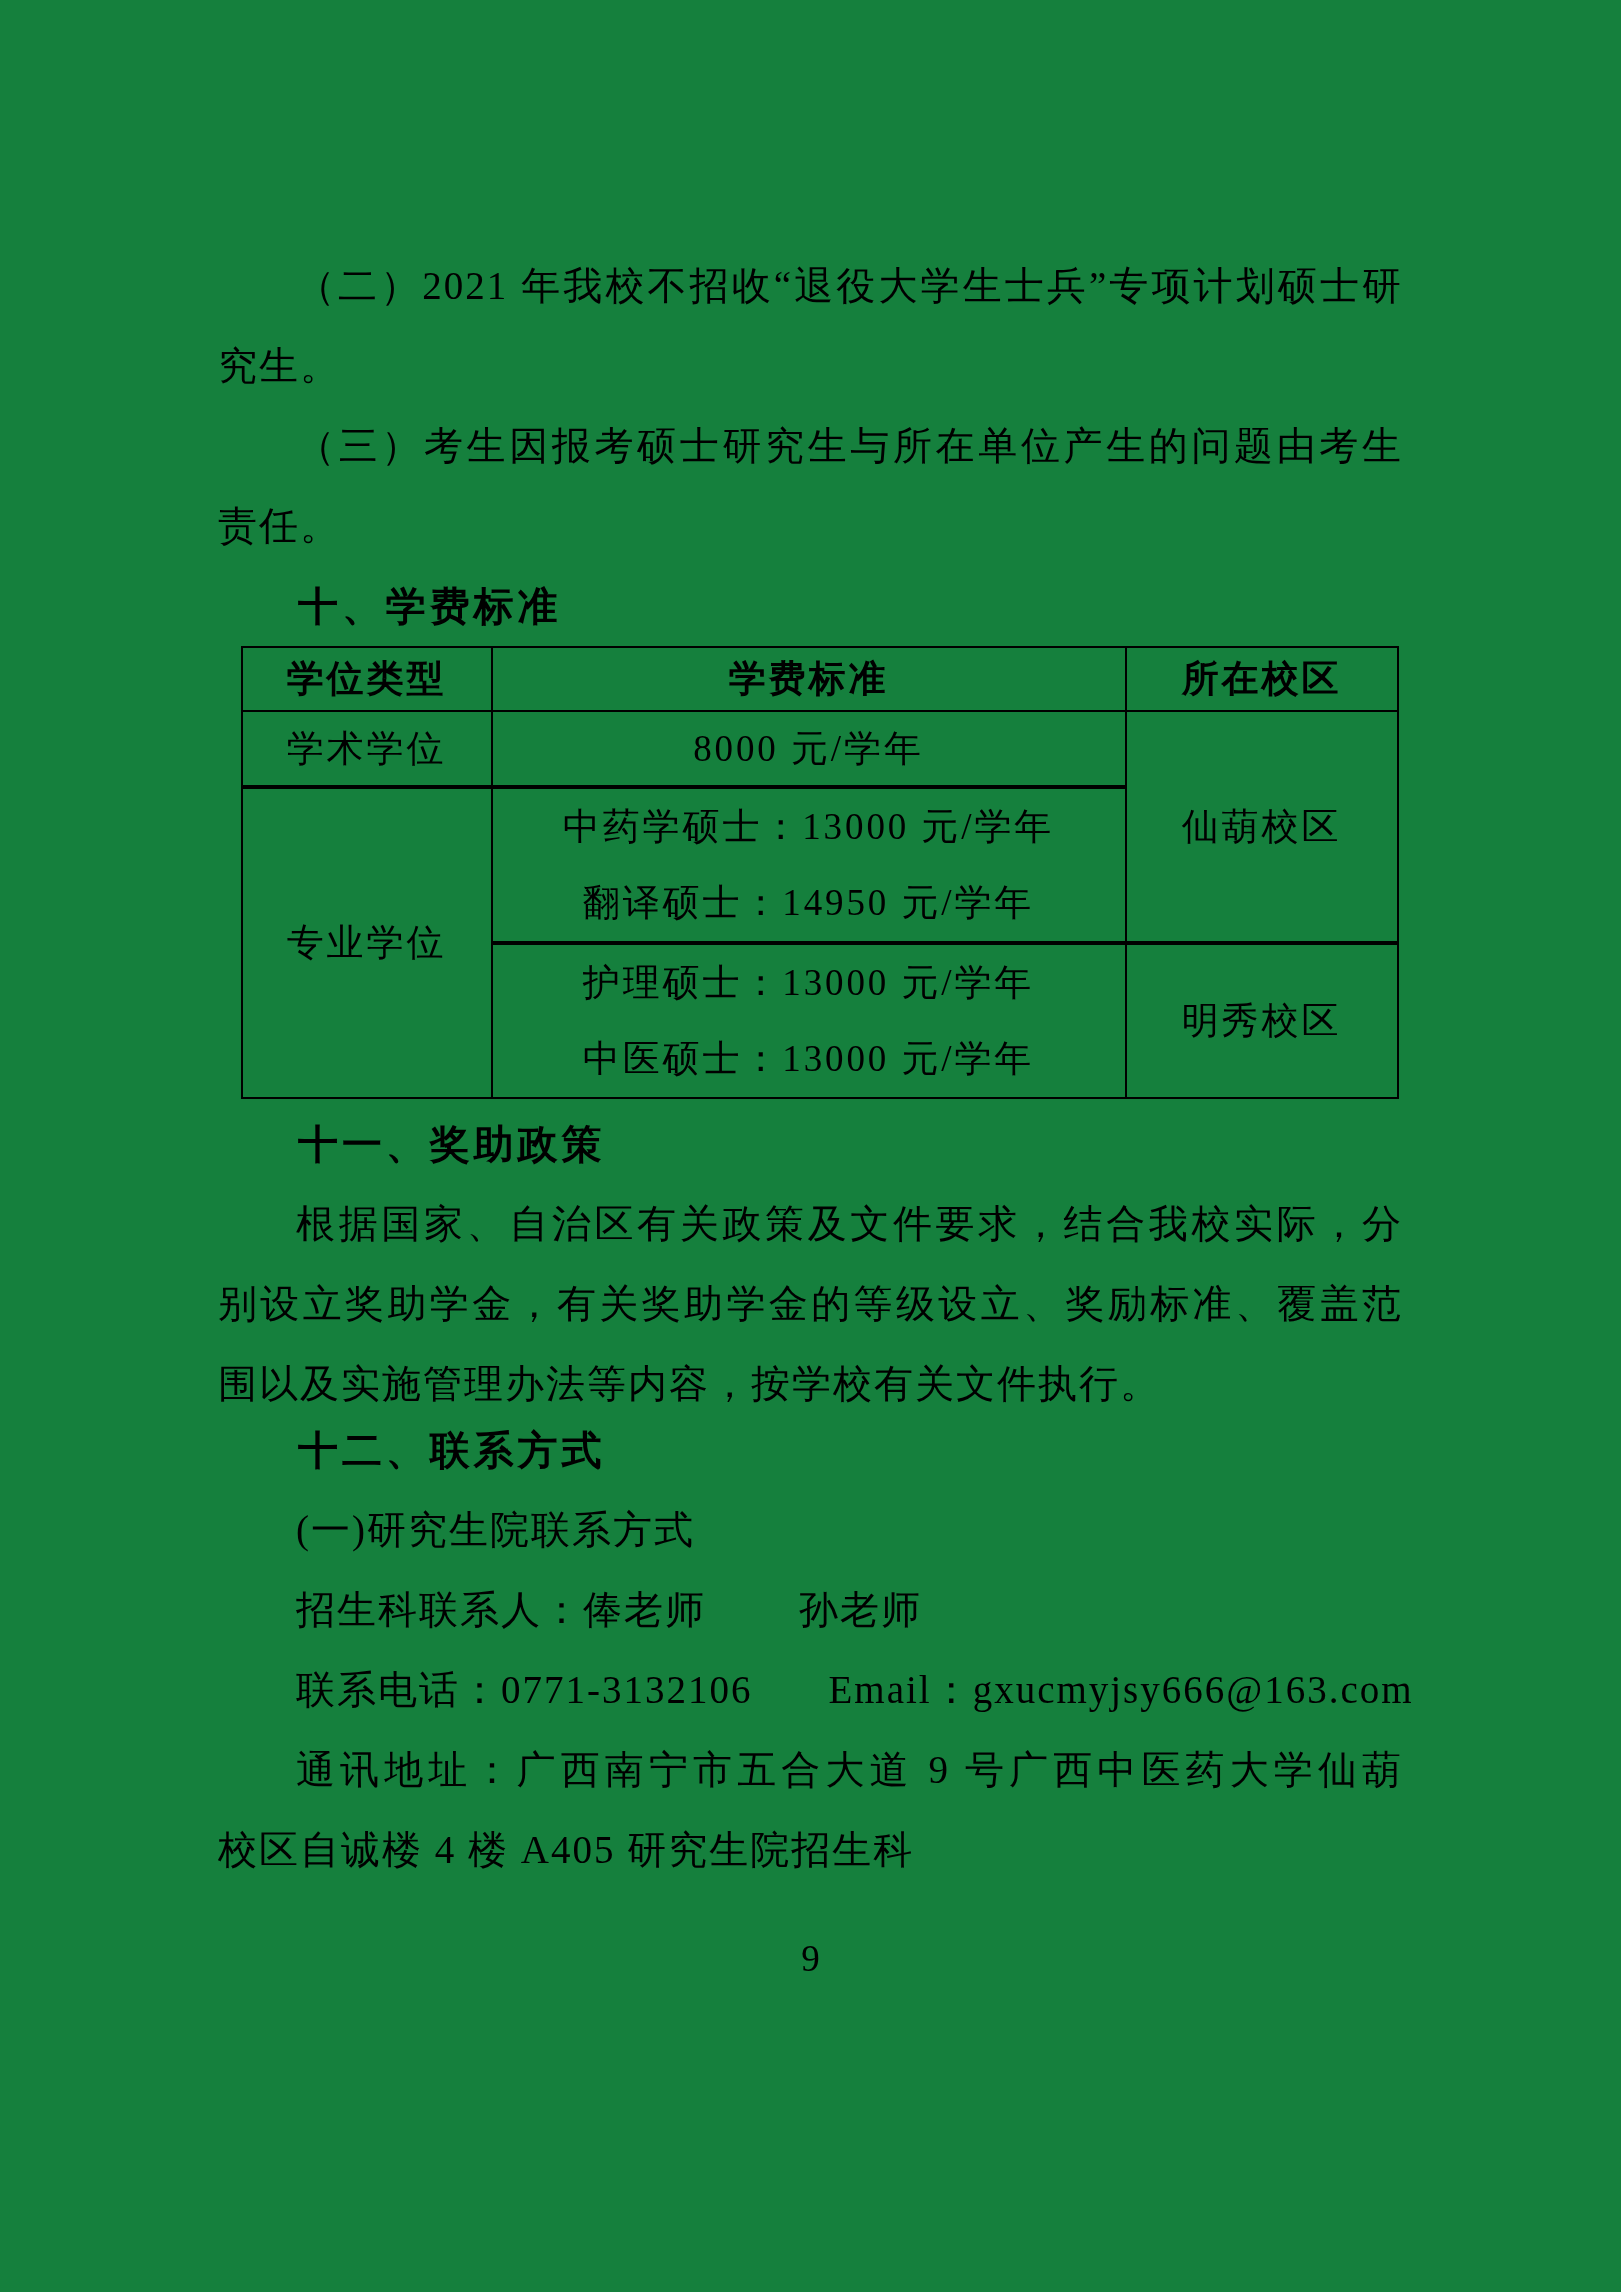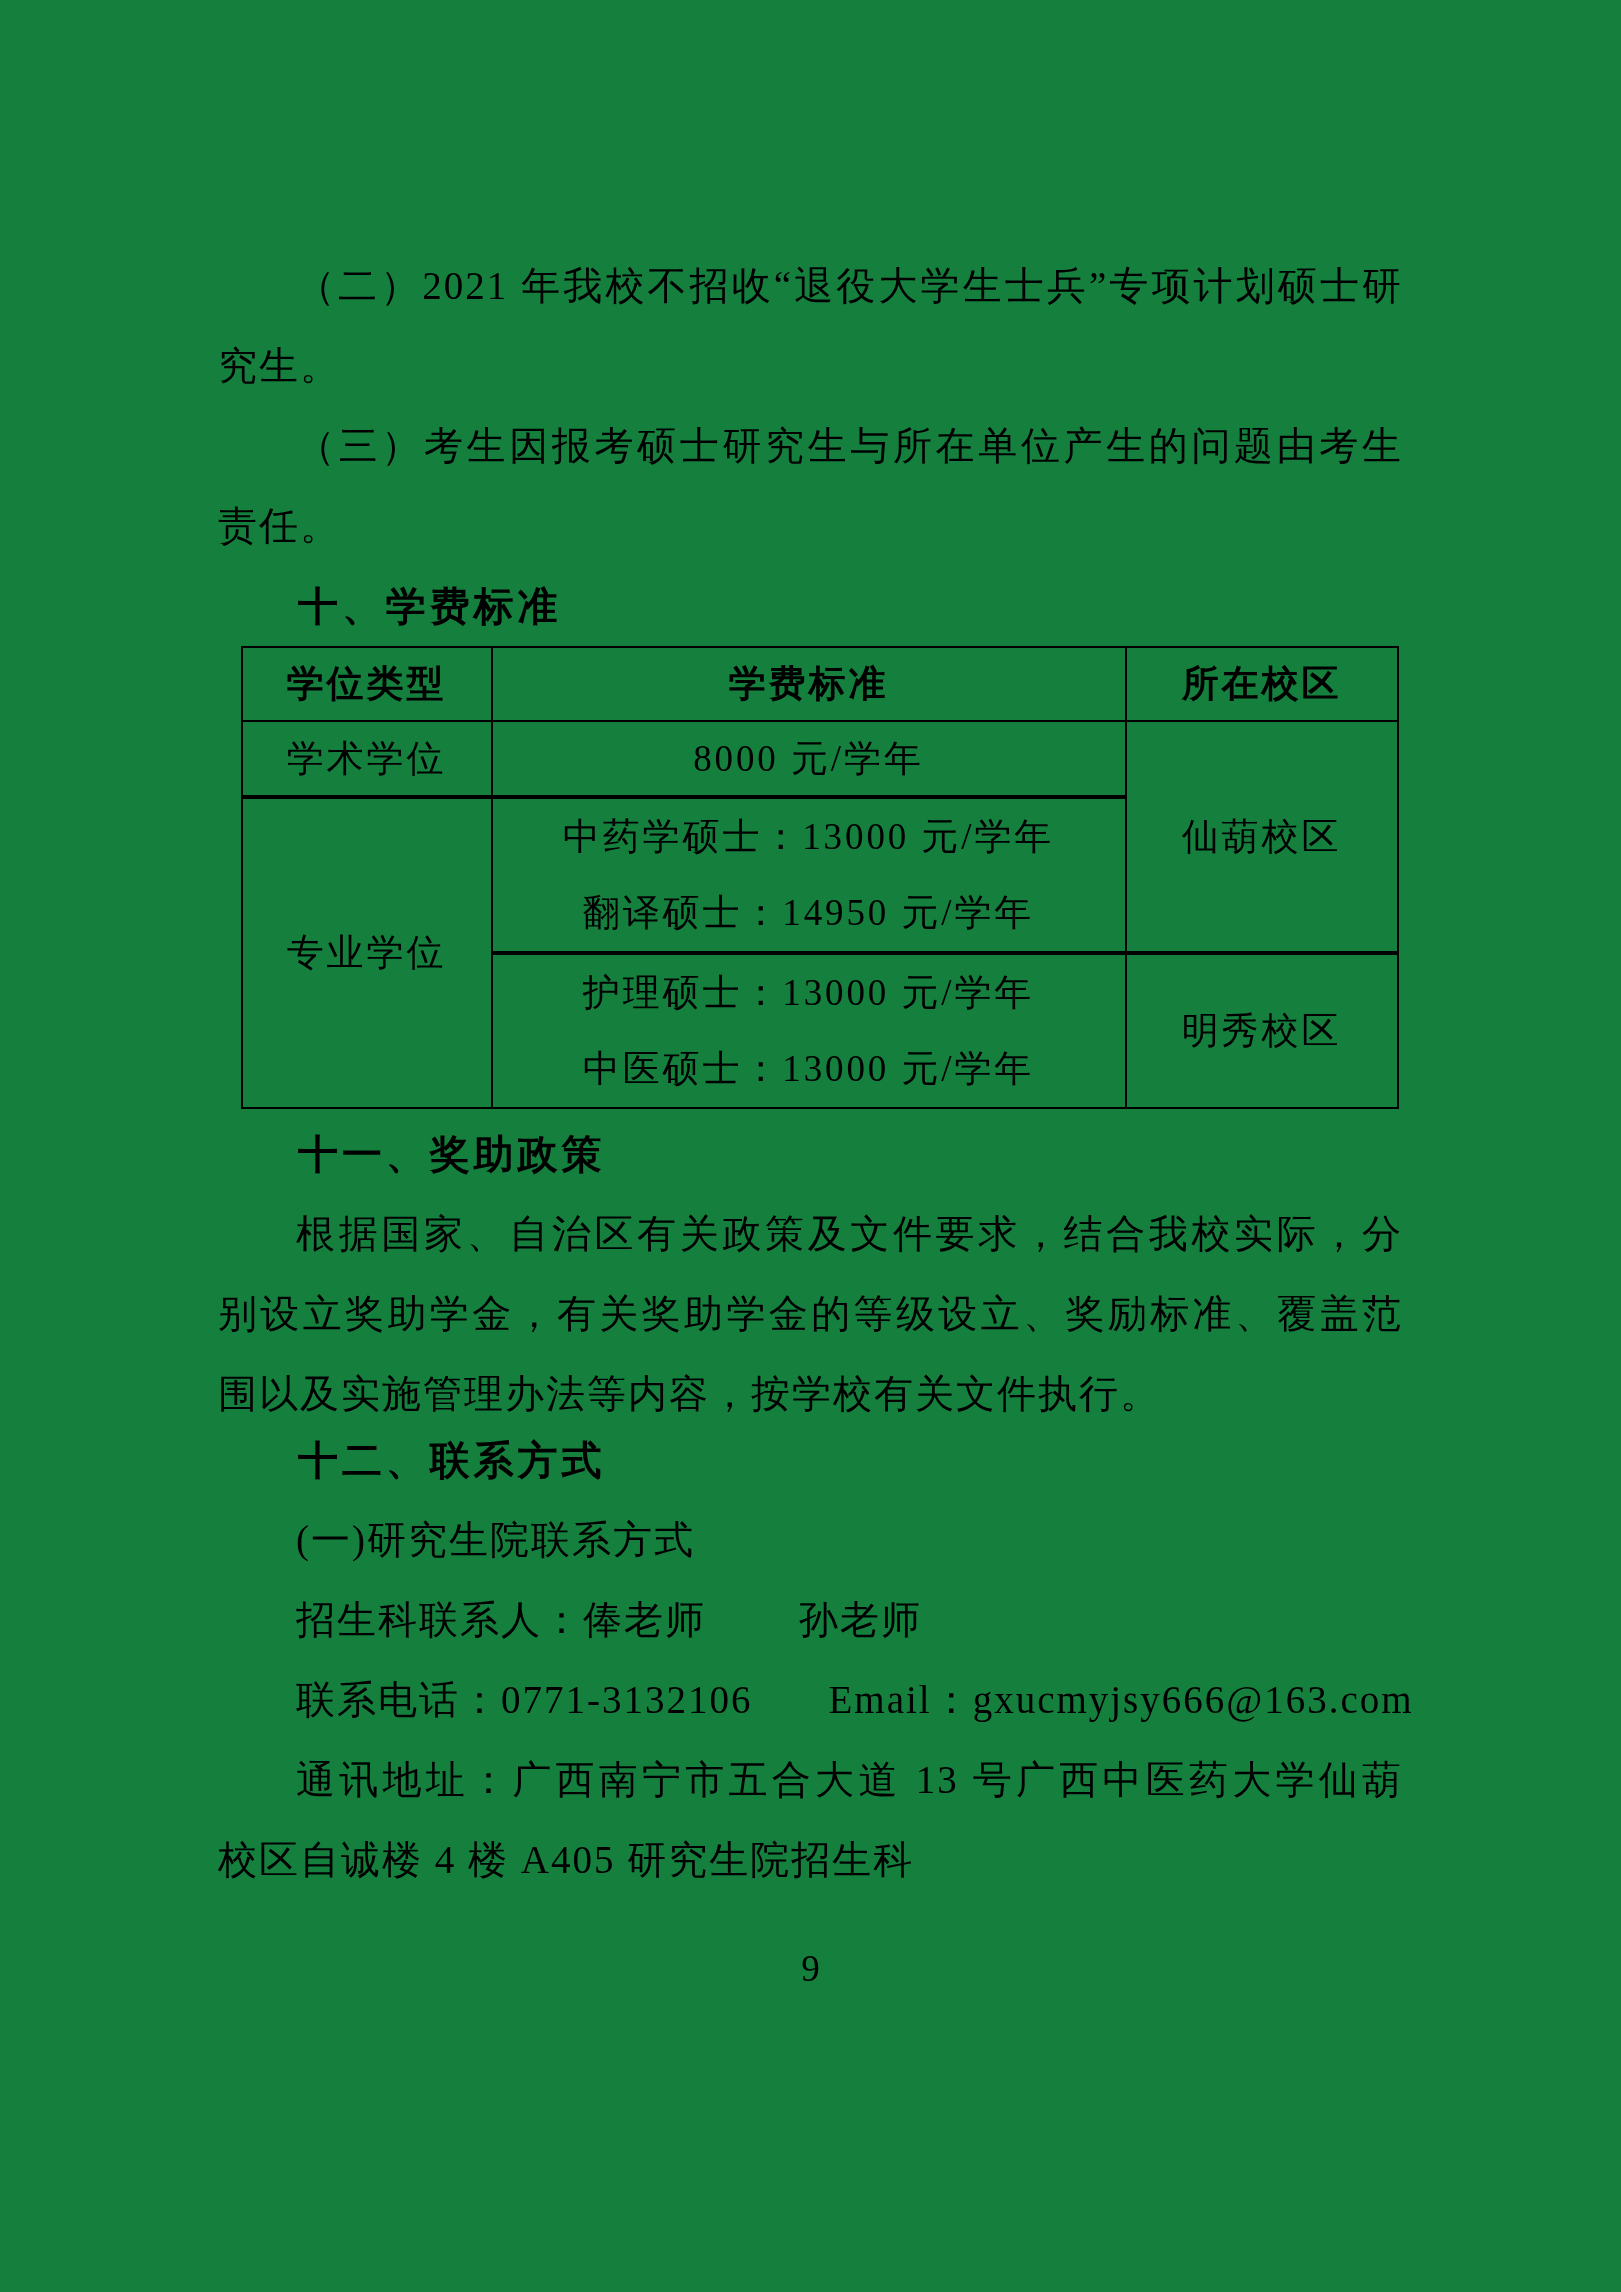"学位类型" .fee-table th { height: 74px -> 64px }
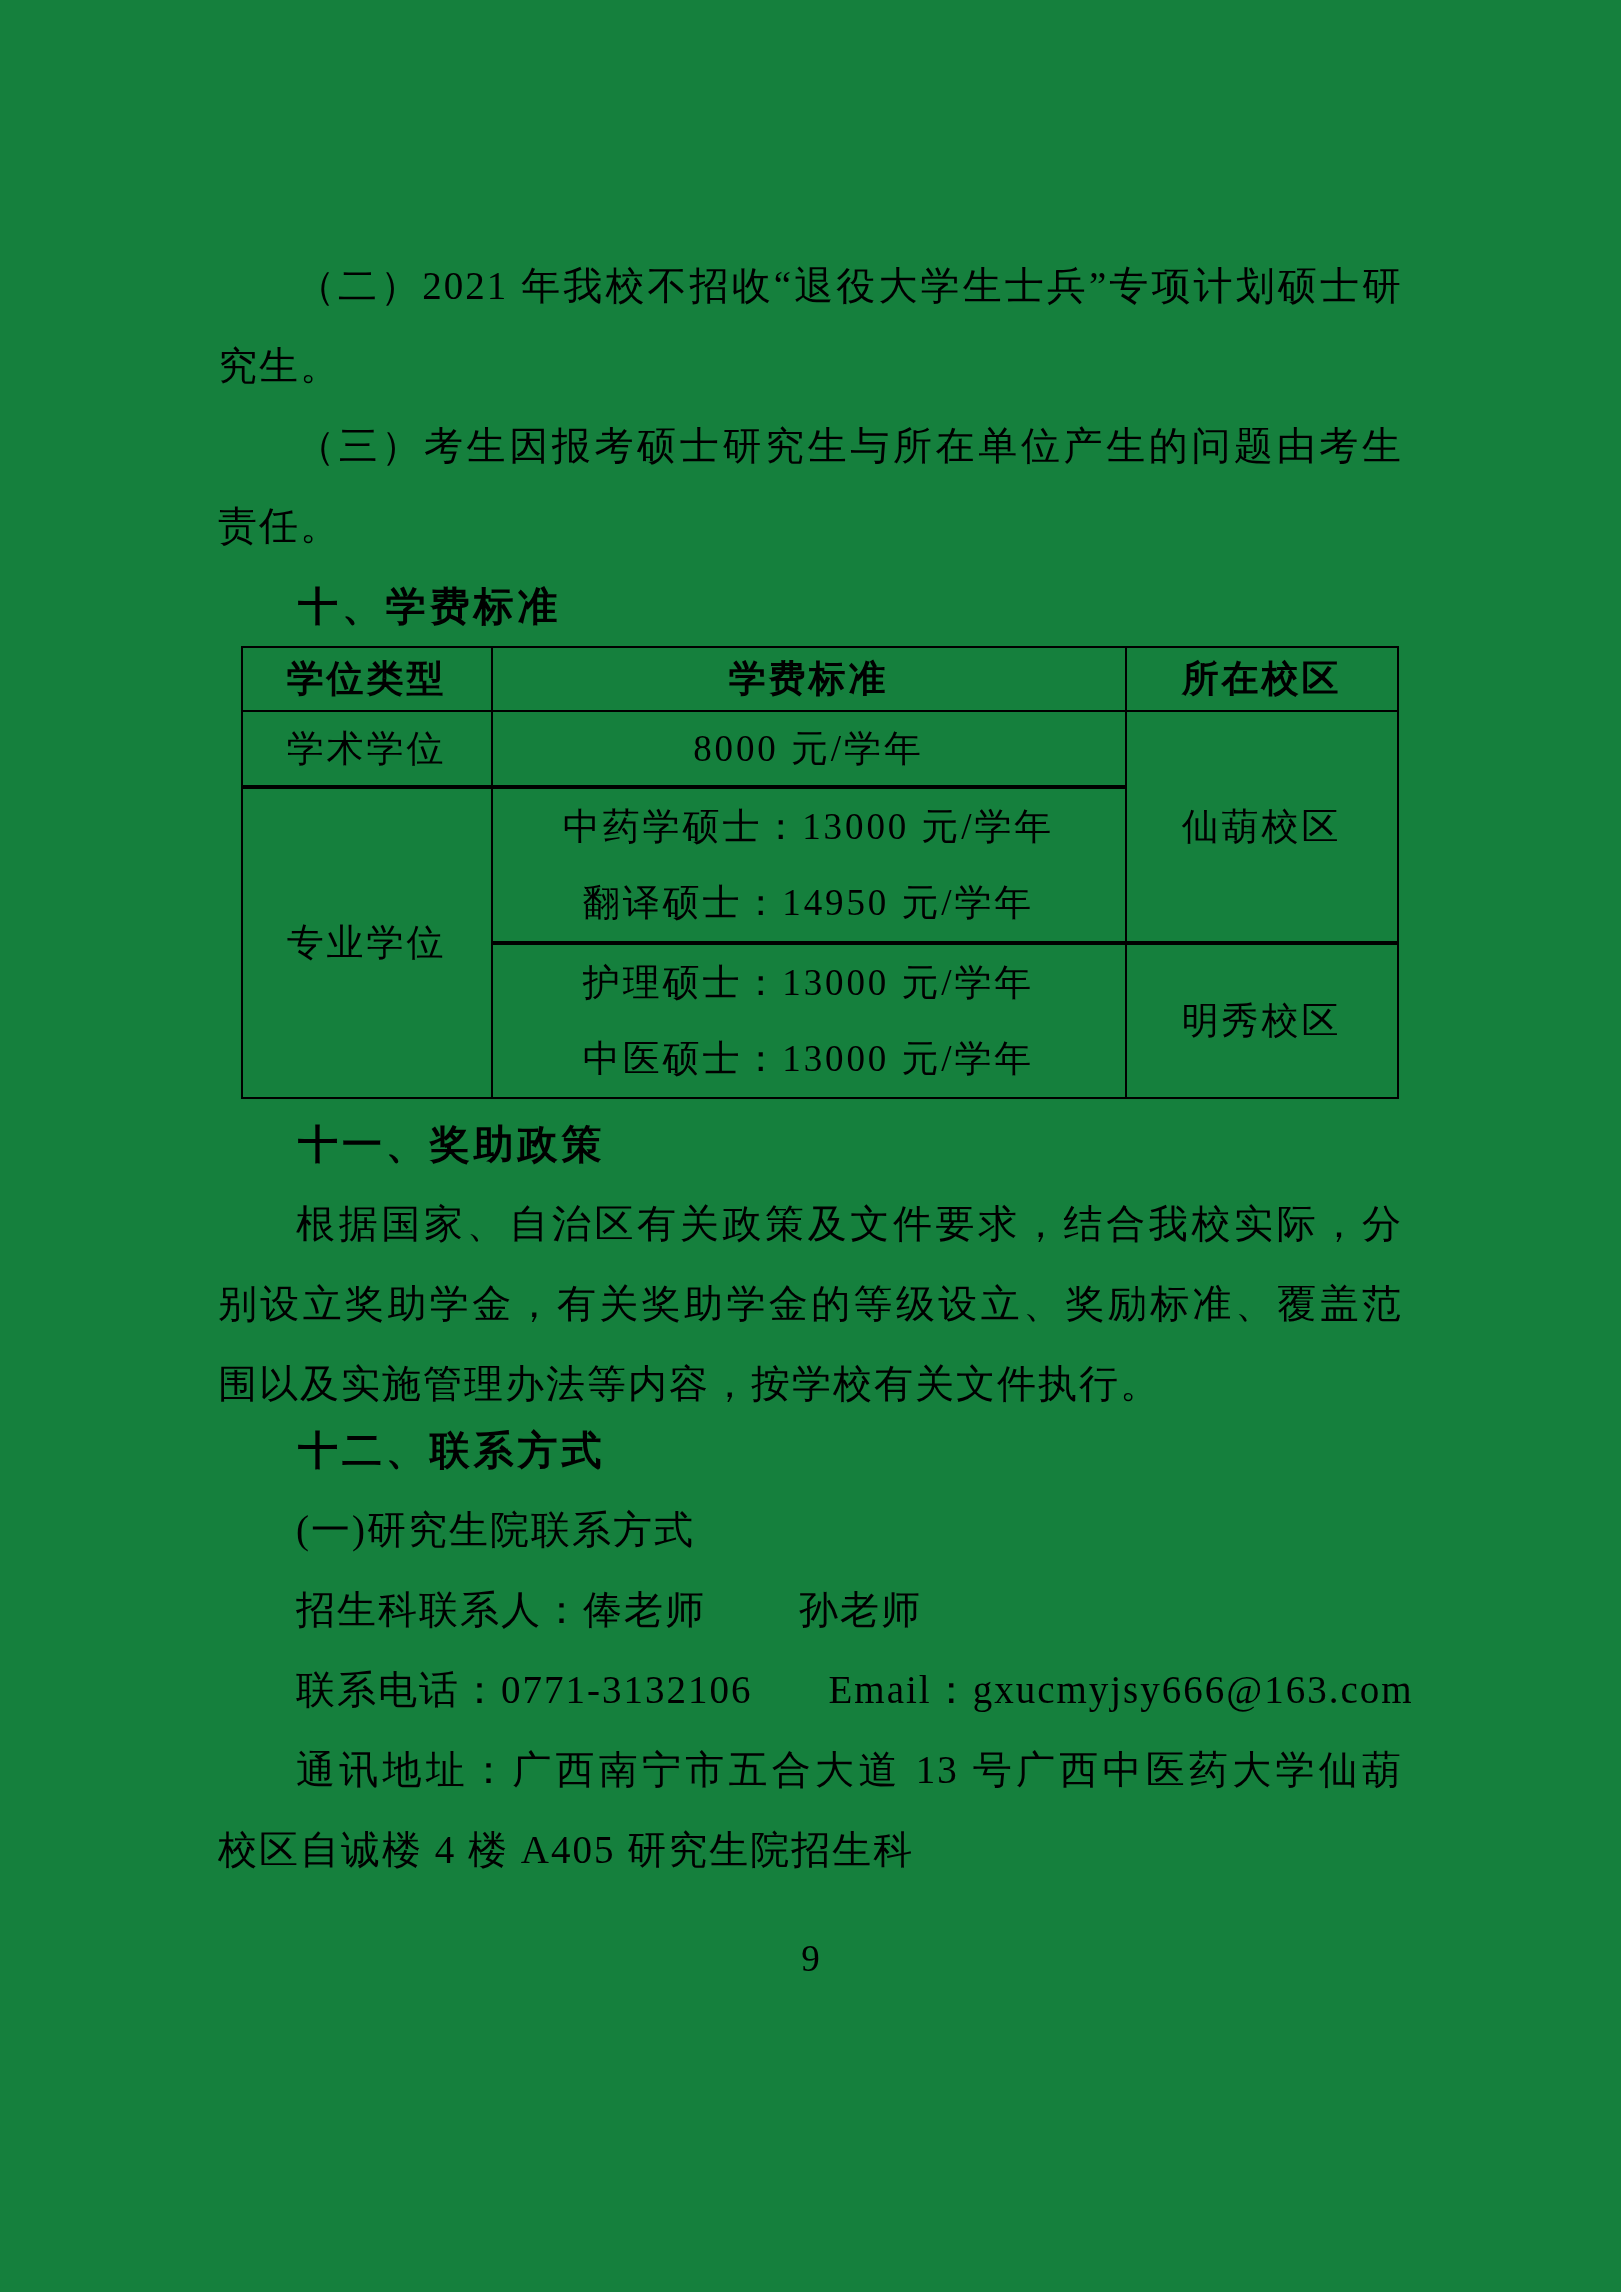"通讯地址：广西南宁市五合大道 13 号广西中医药大学仙葫" div.line { text: 13 -> 9 }
